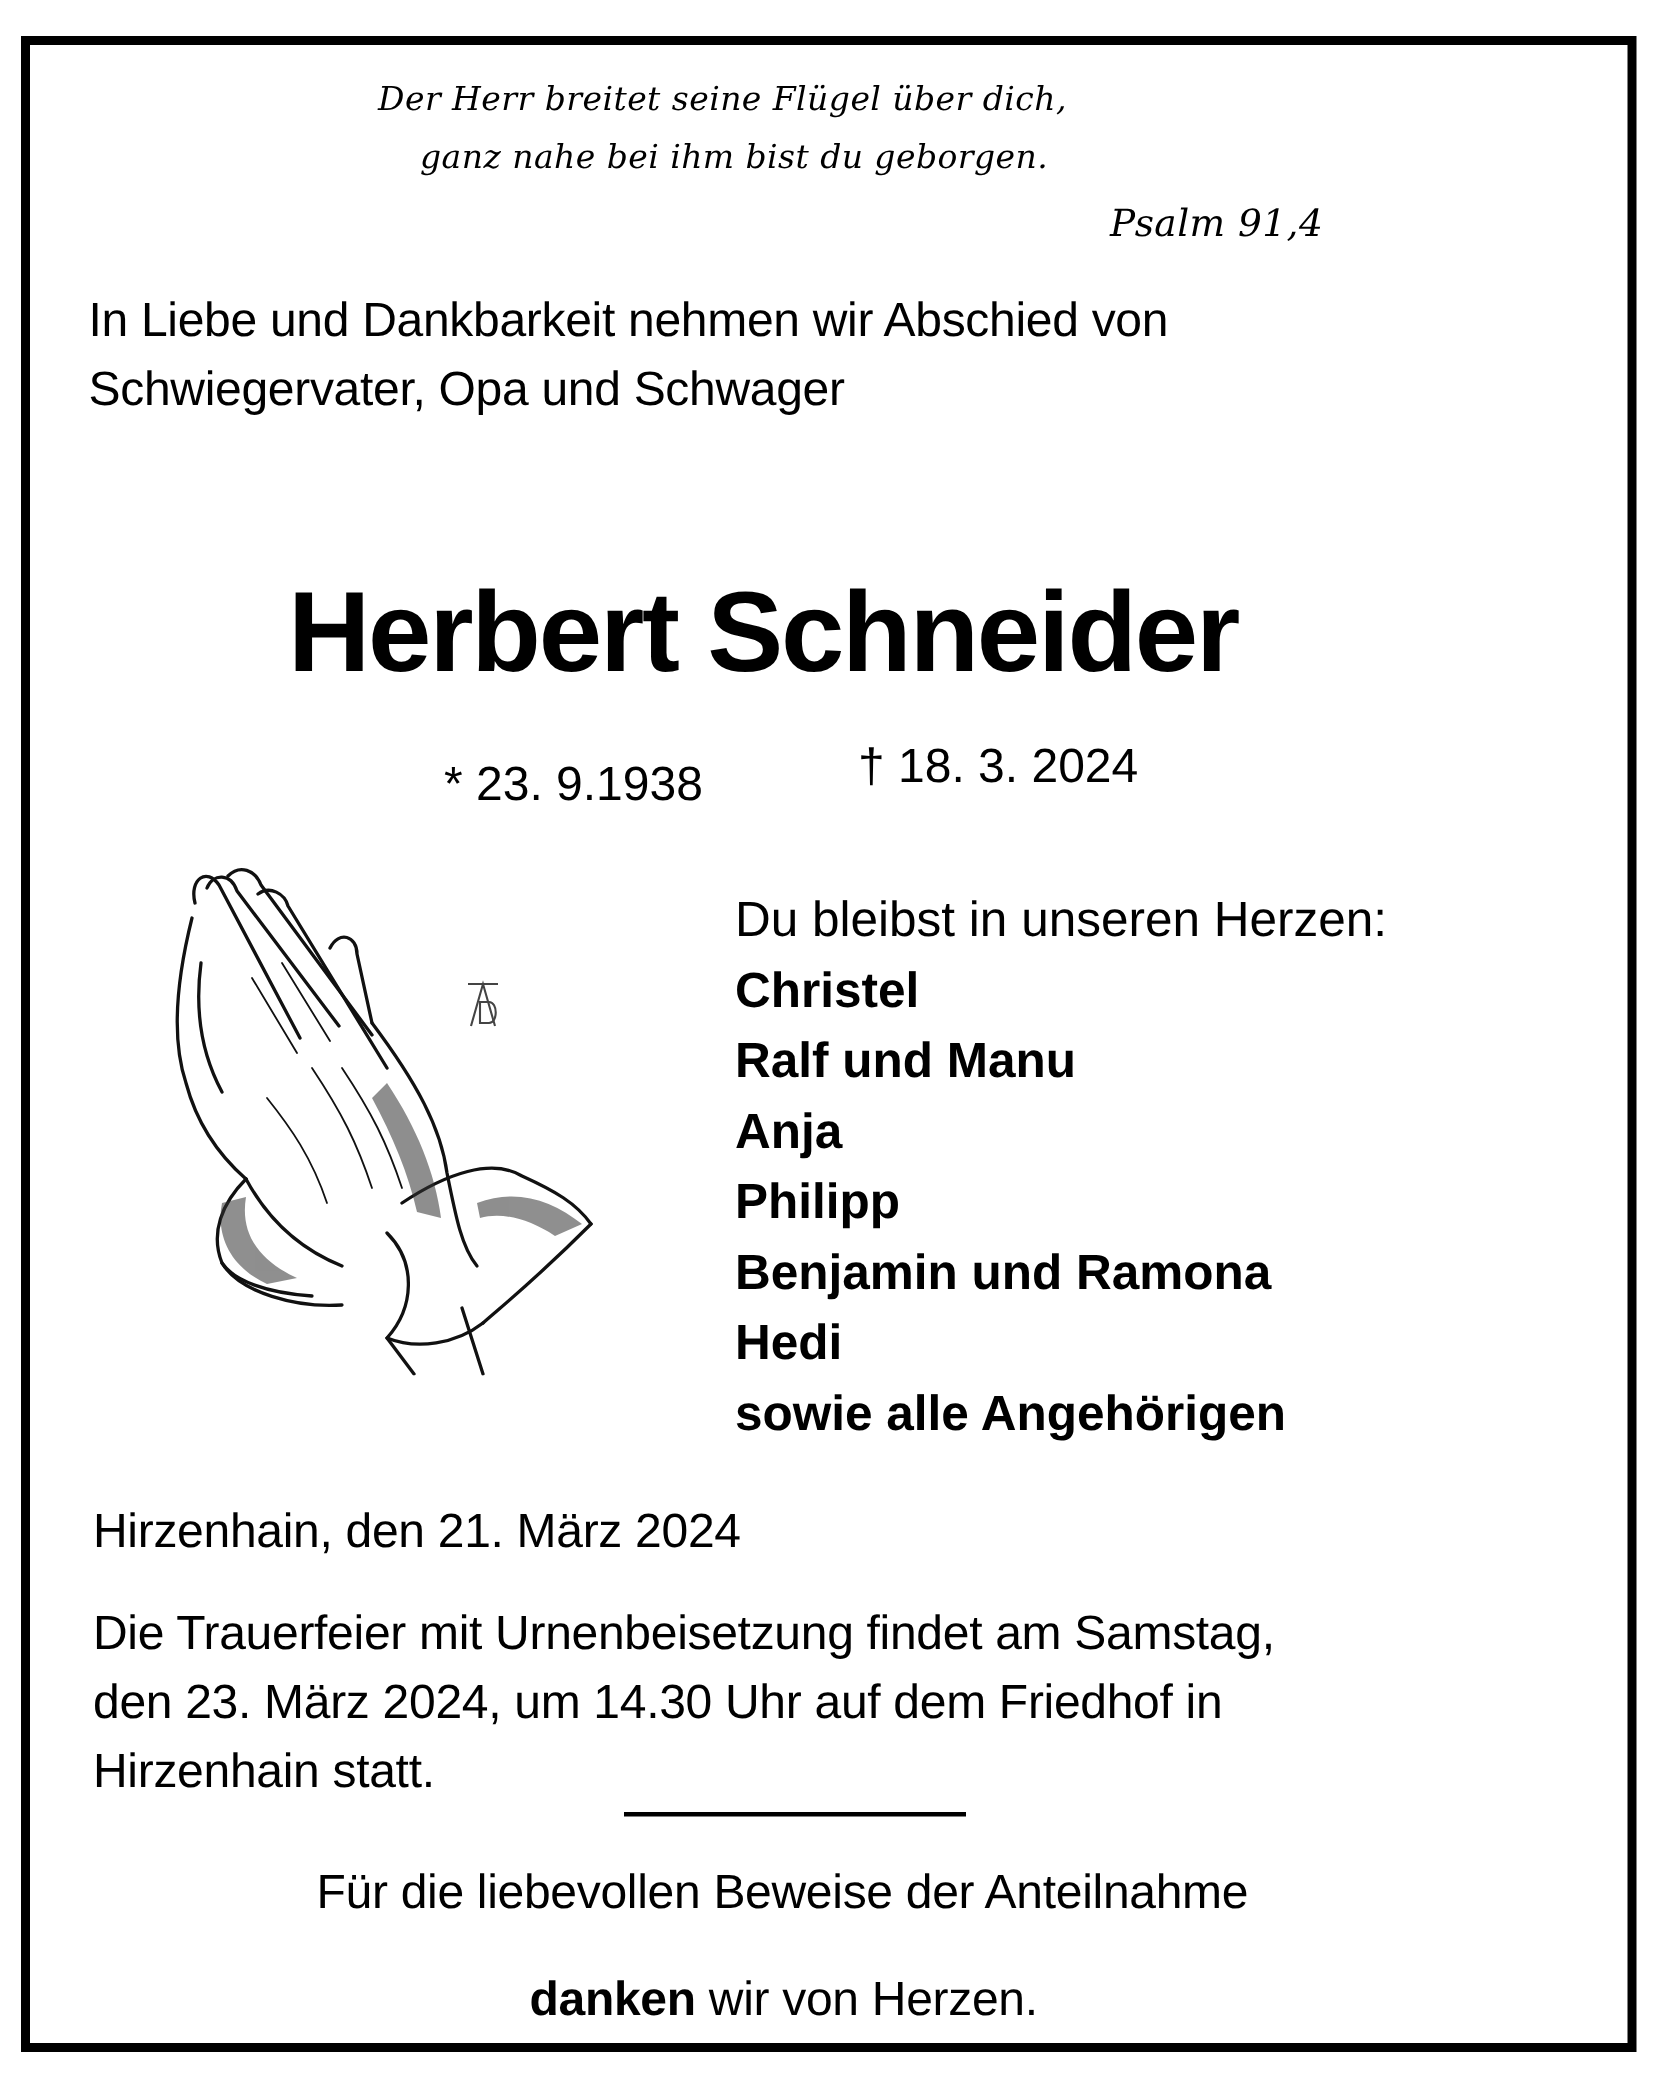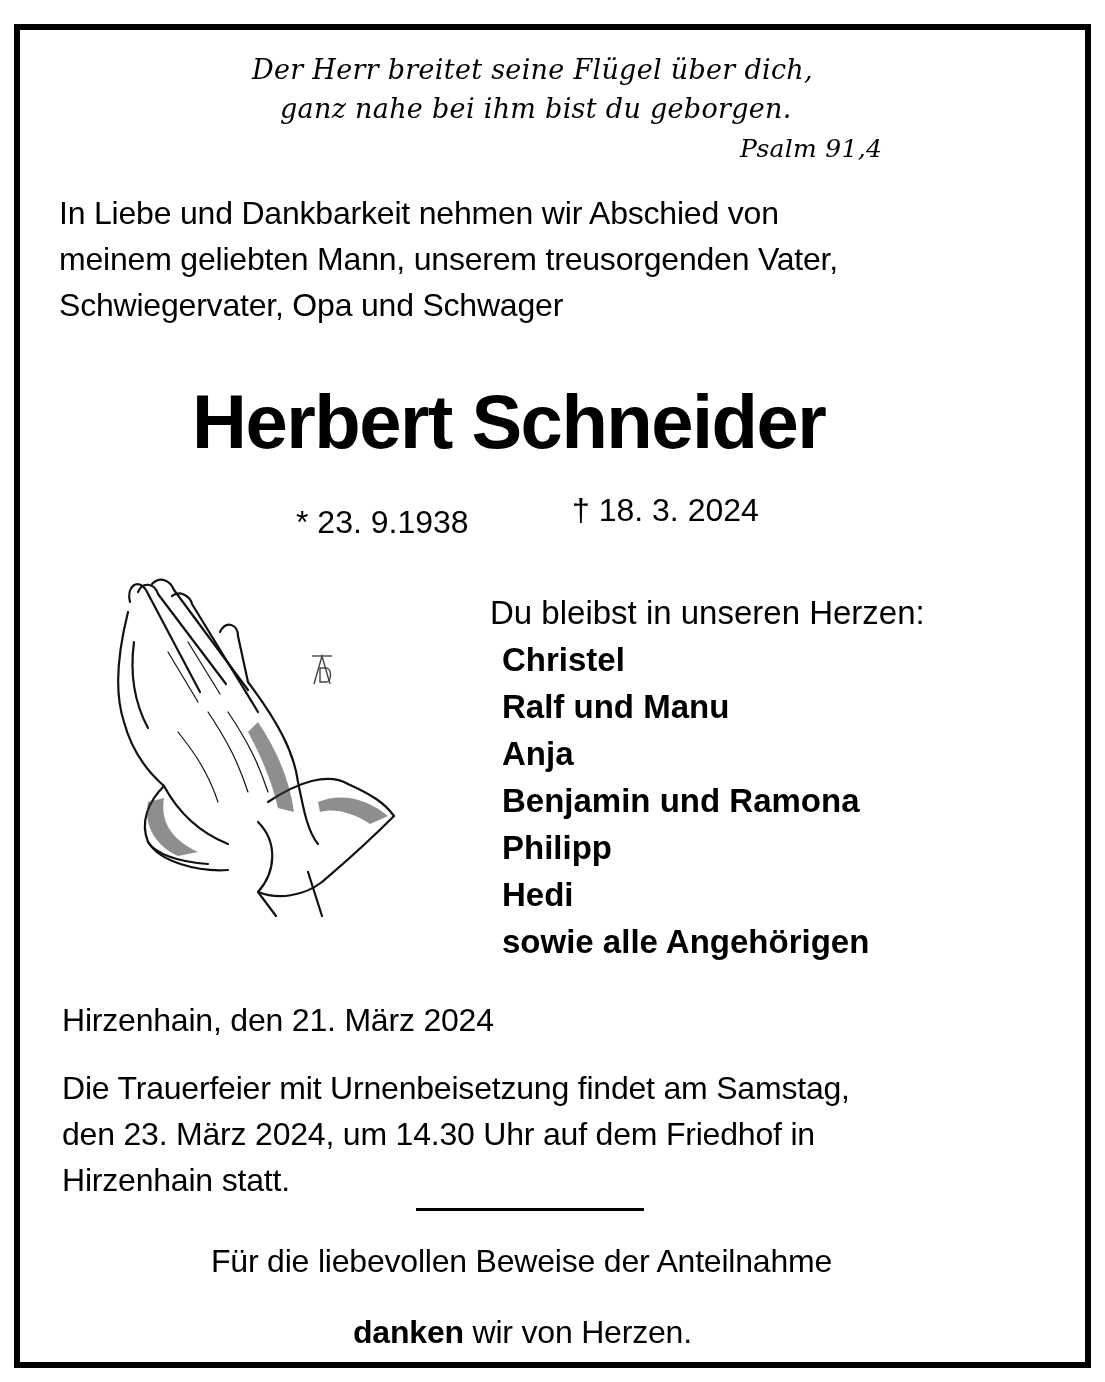"Der Herr breitet seine Flügel" .verse { font-size: 27px -> 22px }
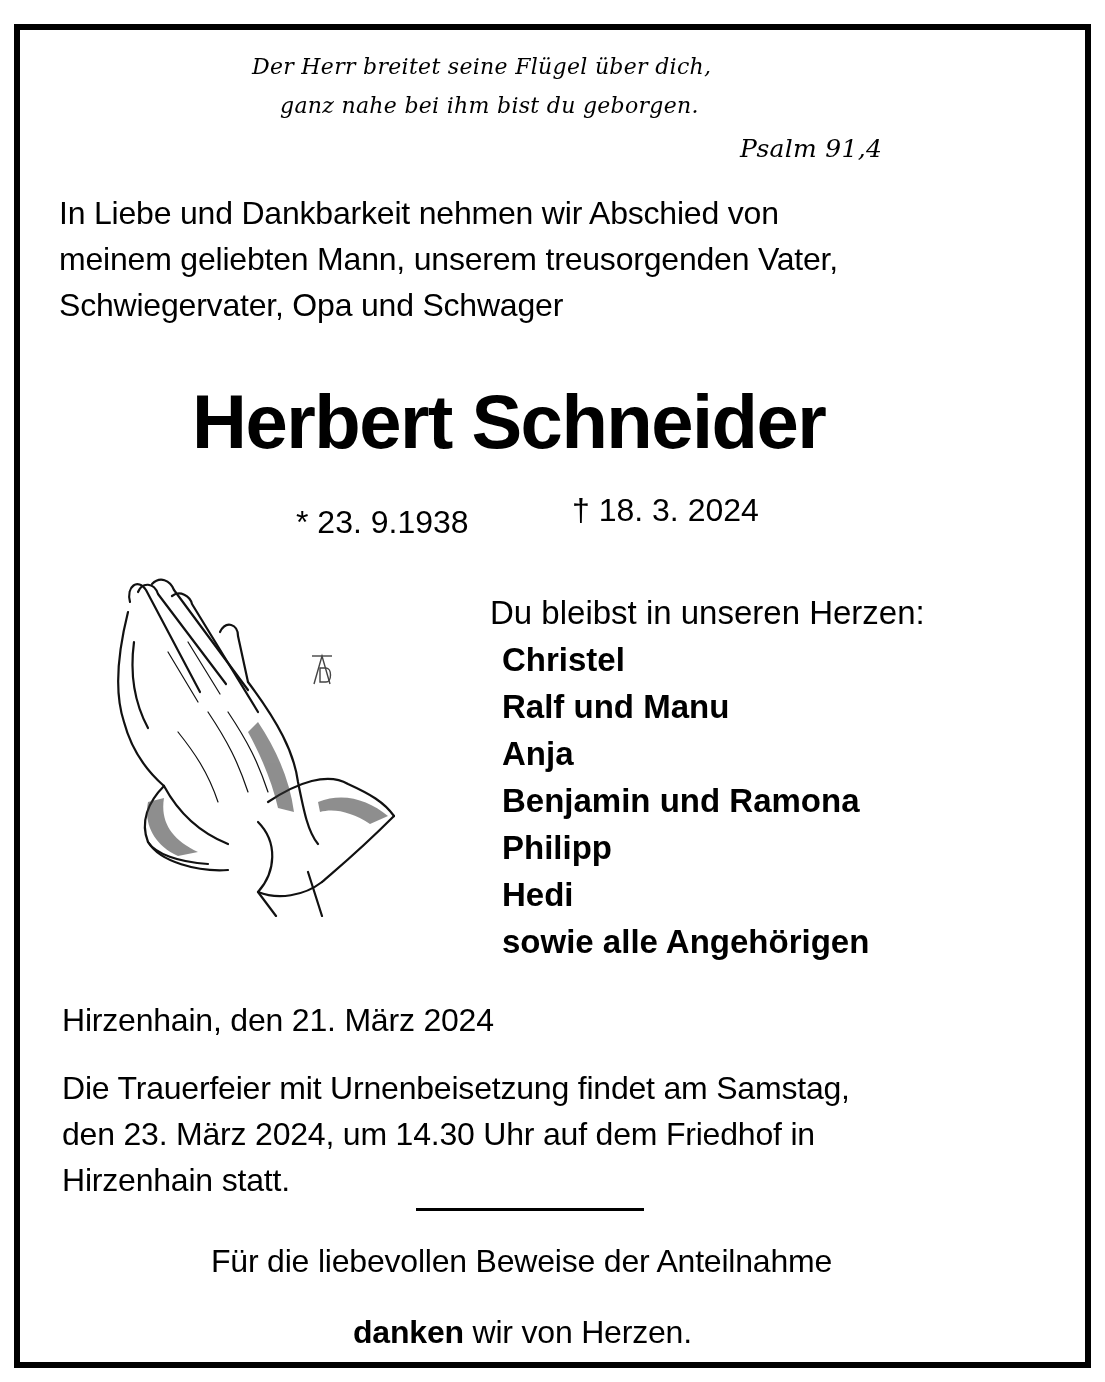"meinem geliebten Mann, unserem" div { html: <div>meinem geliebten Mann, unserem treusorgenden Vater,</div> -> none }
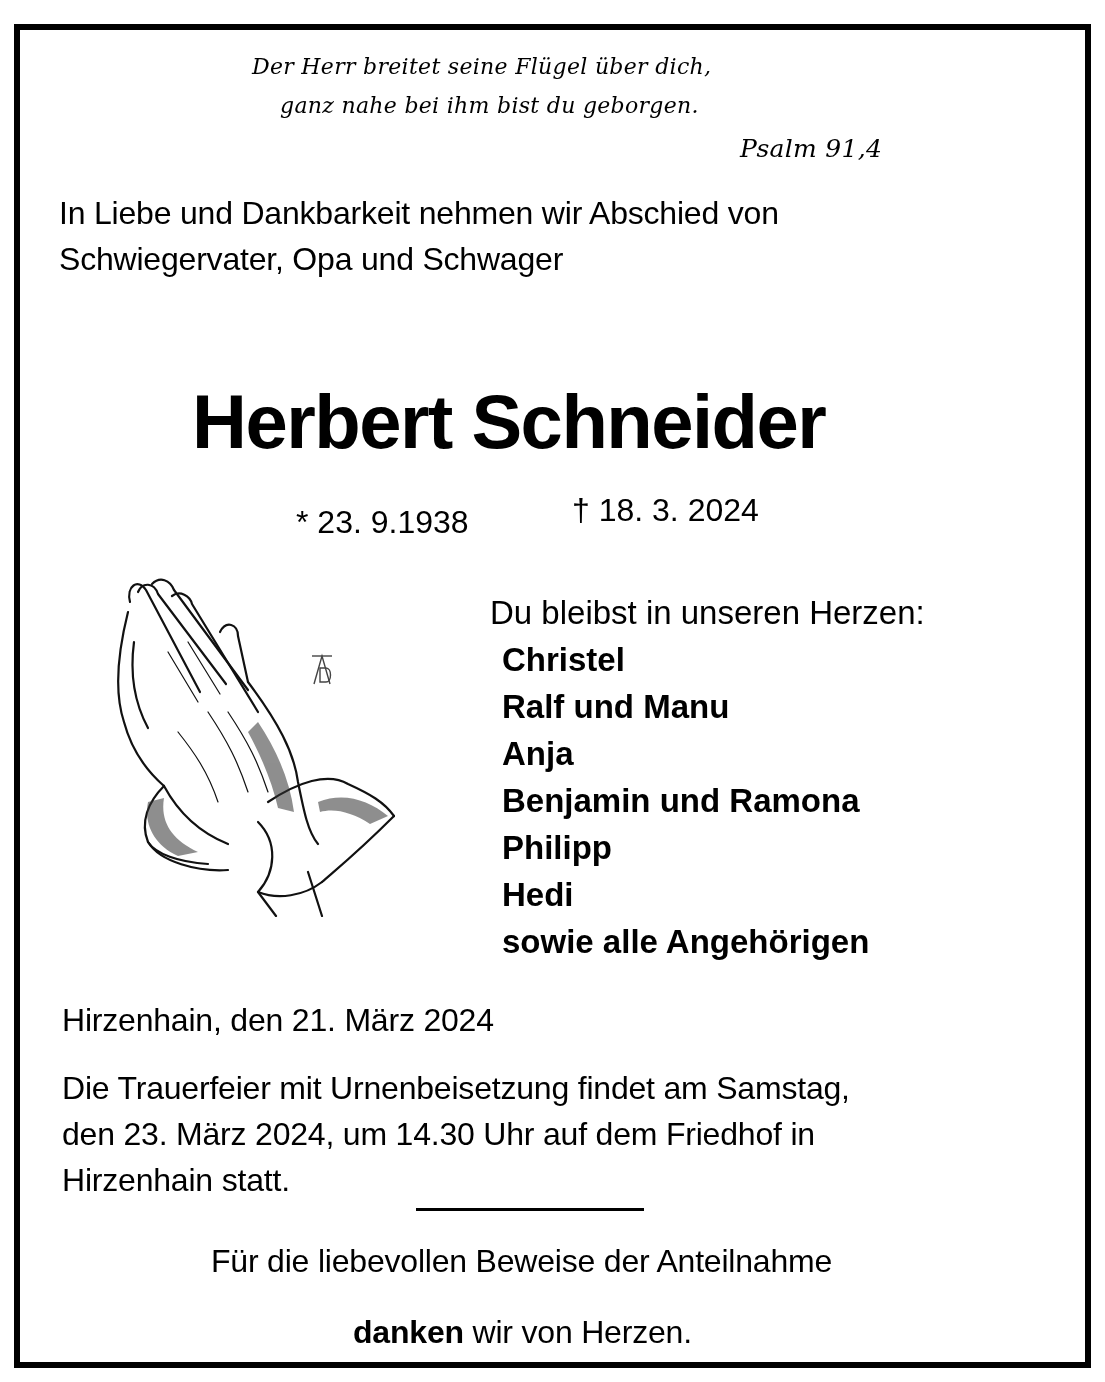"Christel" .mourners .b { margin-left: 12px -> none }
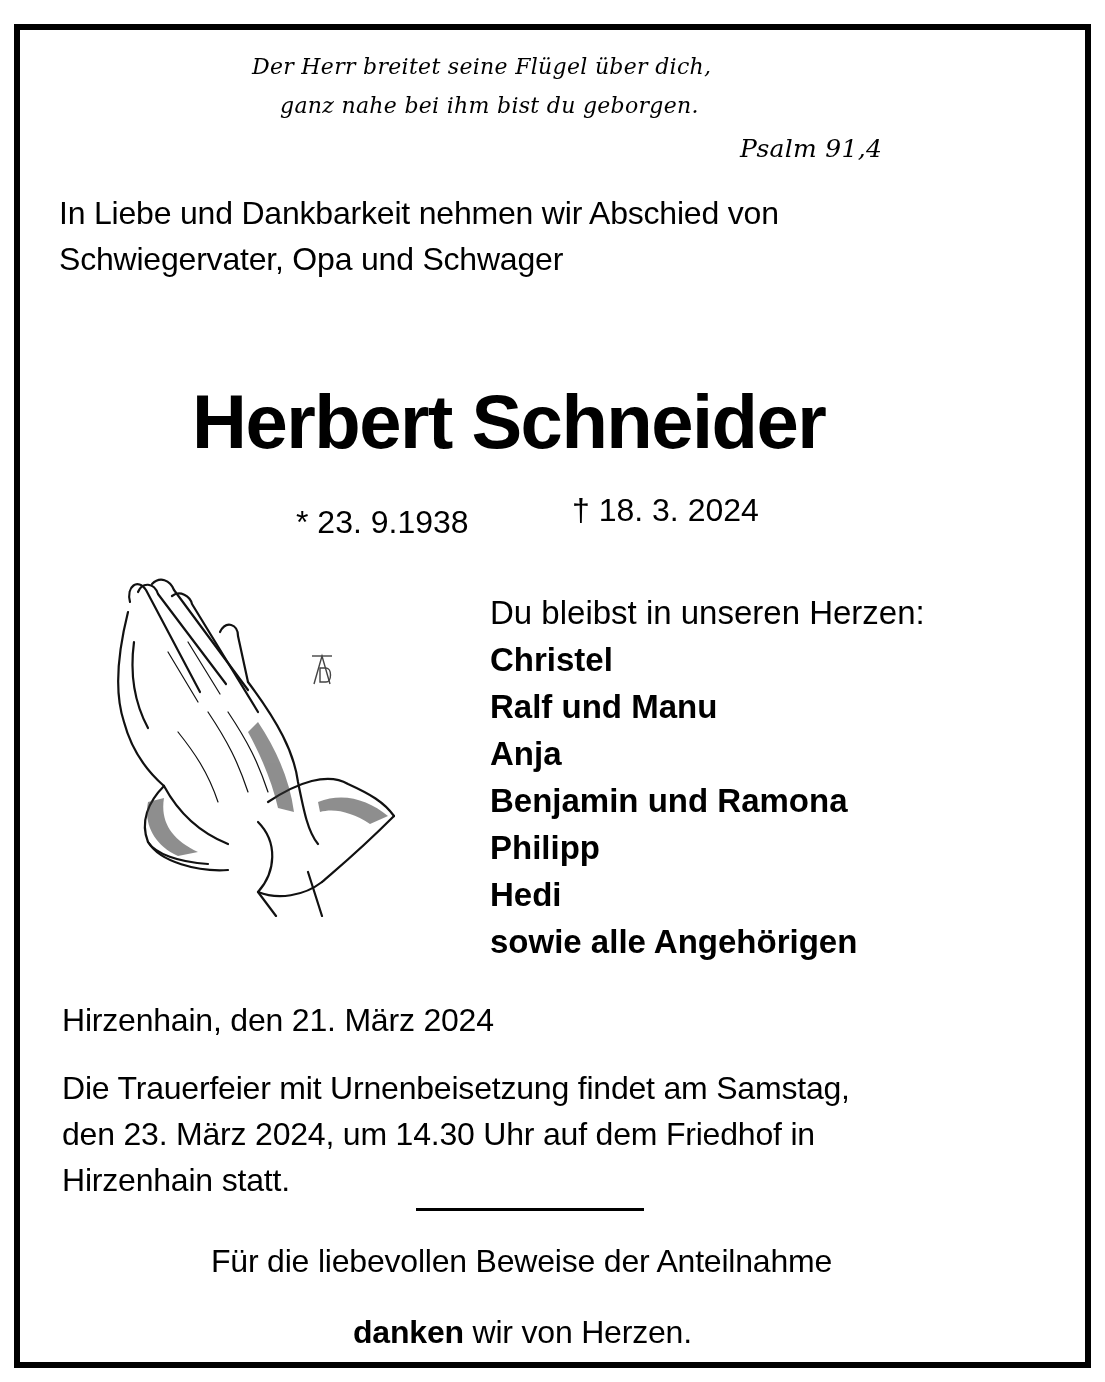"Benjamin und Ramona" div.b { order: before "Philipp" -> after "Philipp" }
